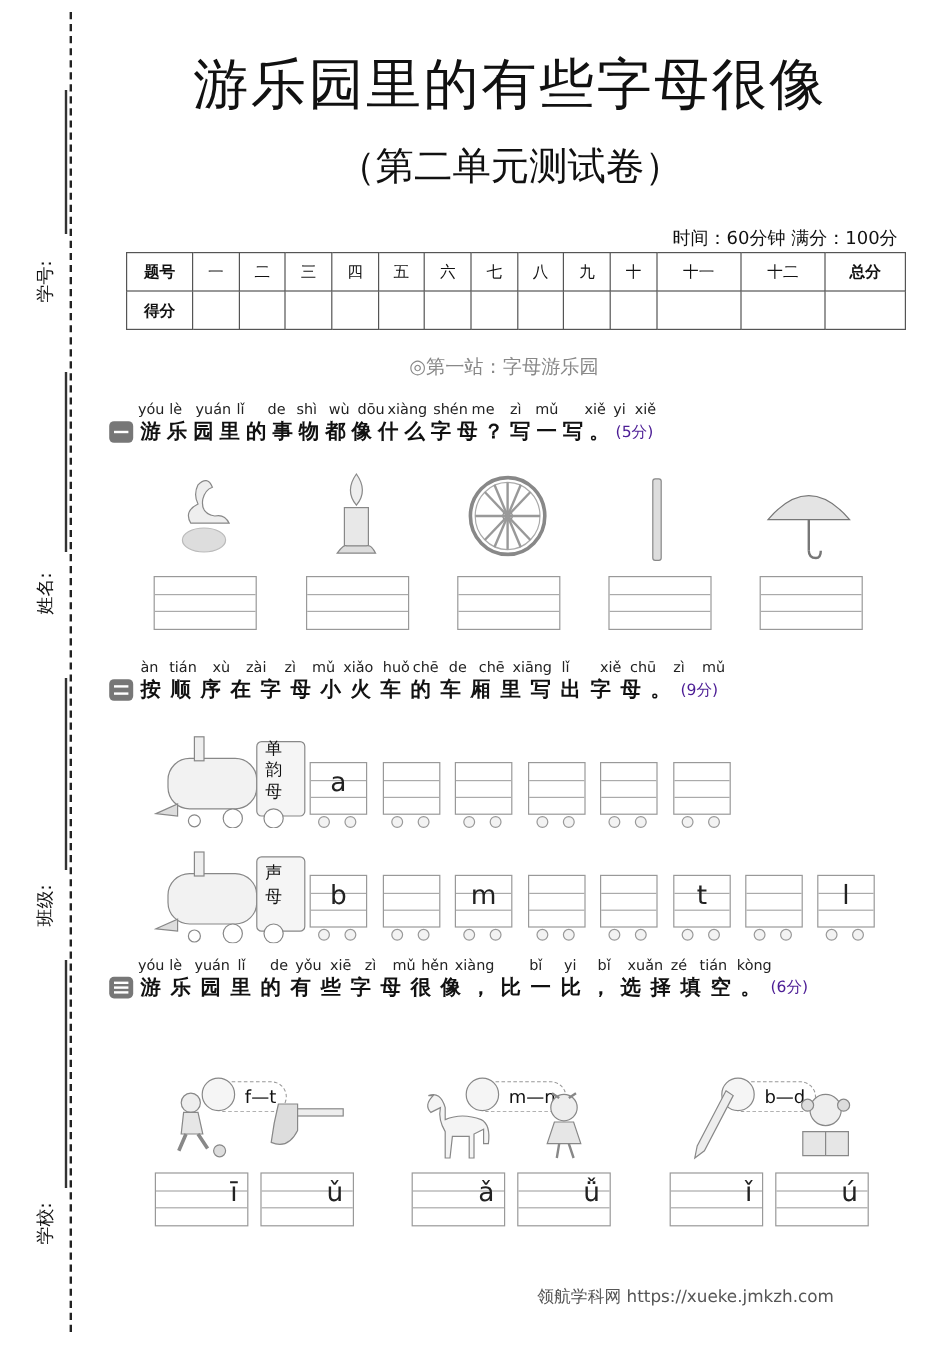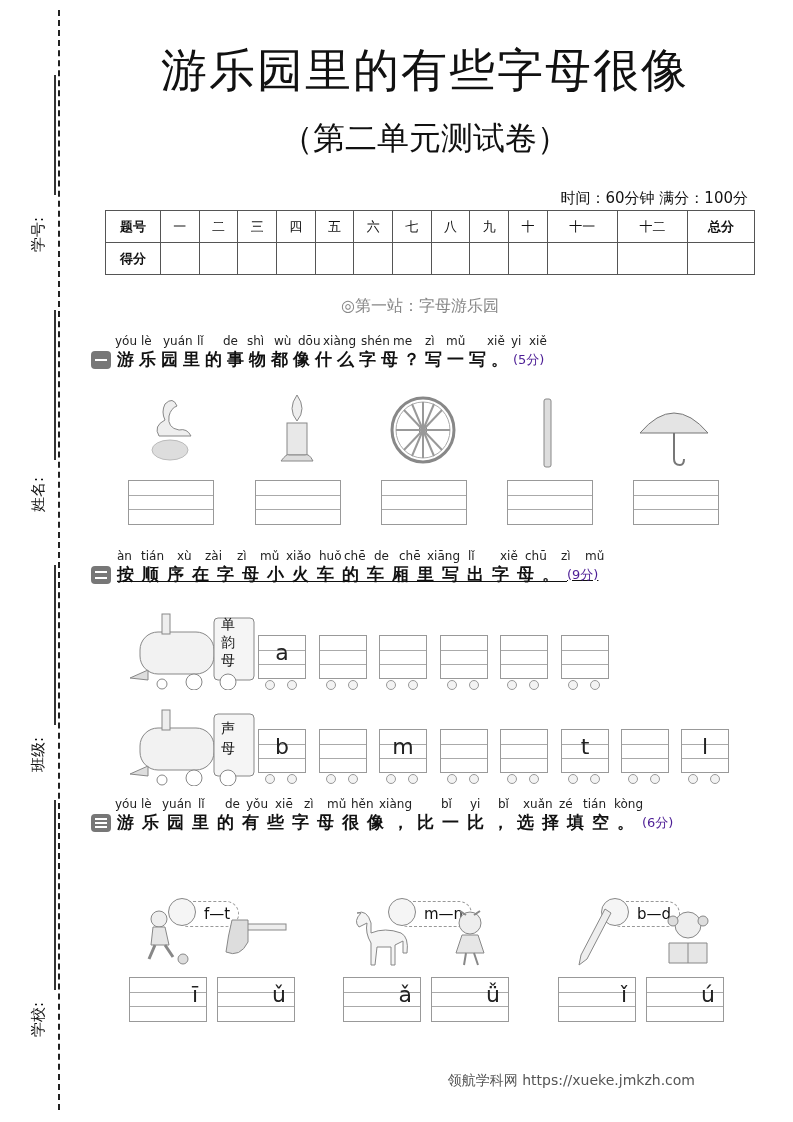"按顺序在字母小火车的车厢里写出字母。" div.qline { text-decoration: underline -> none }
